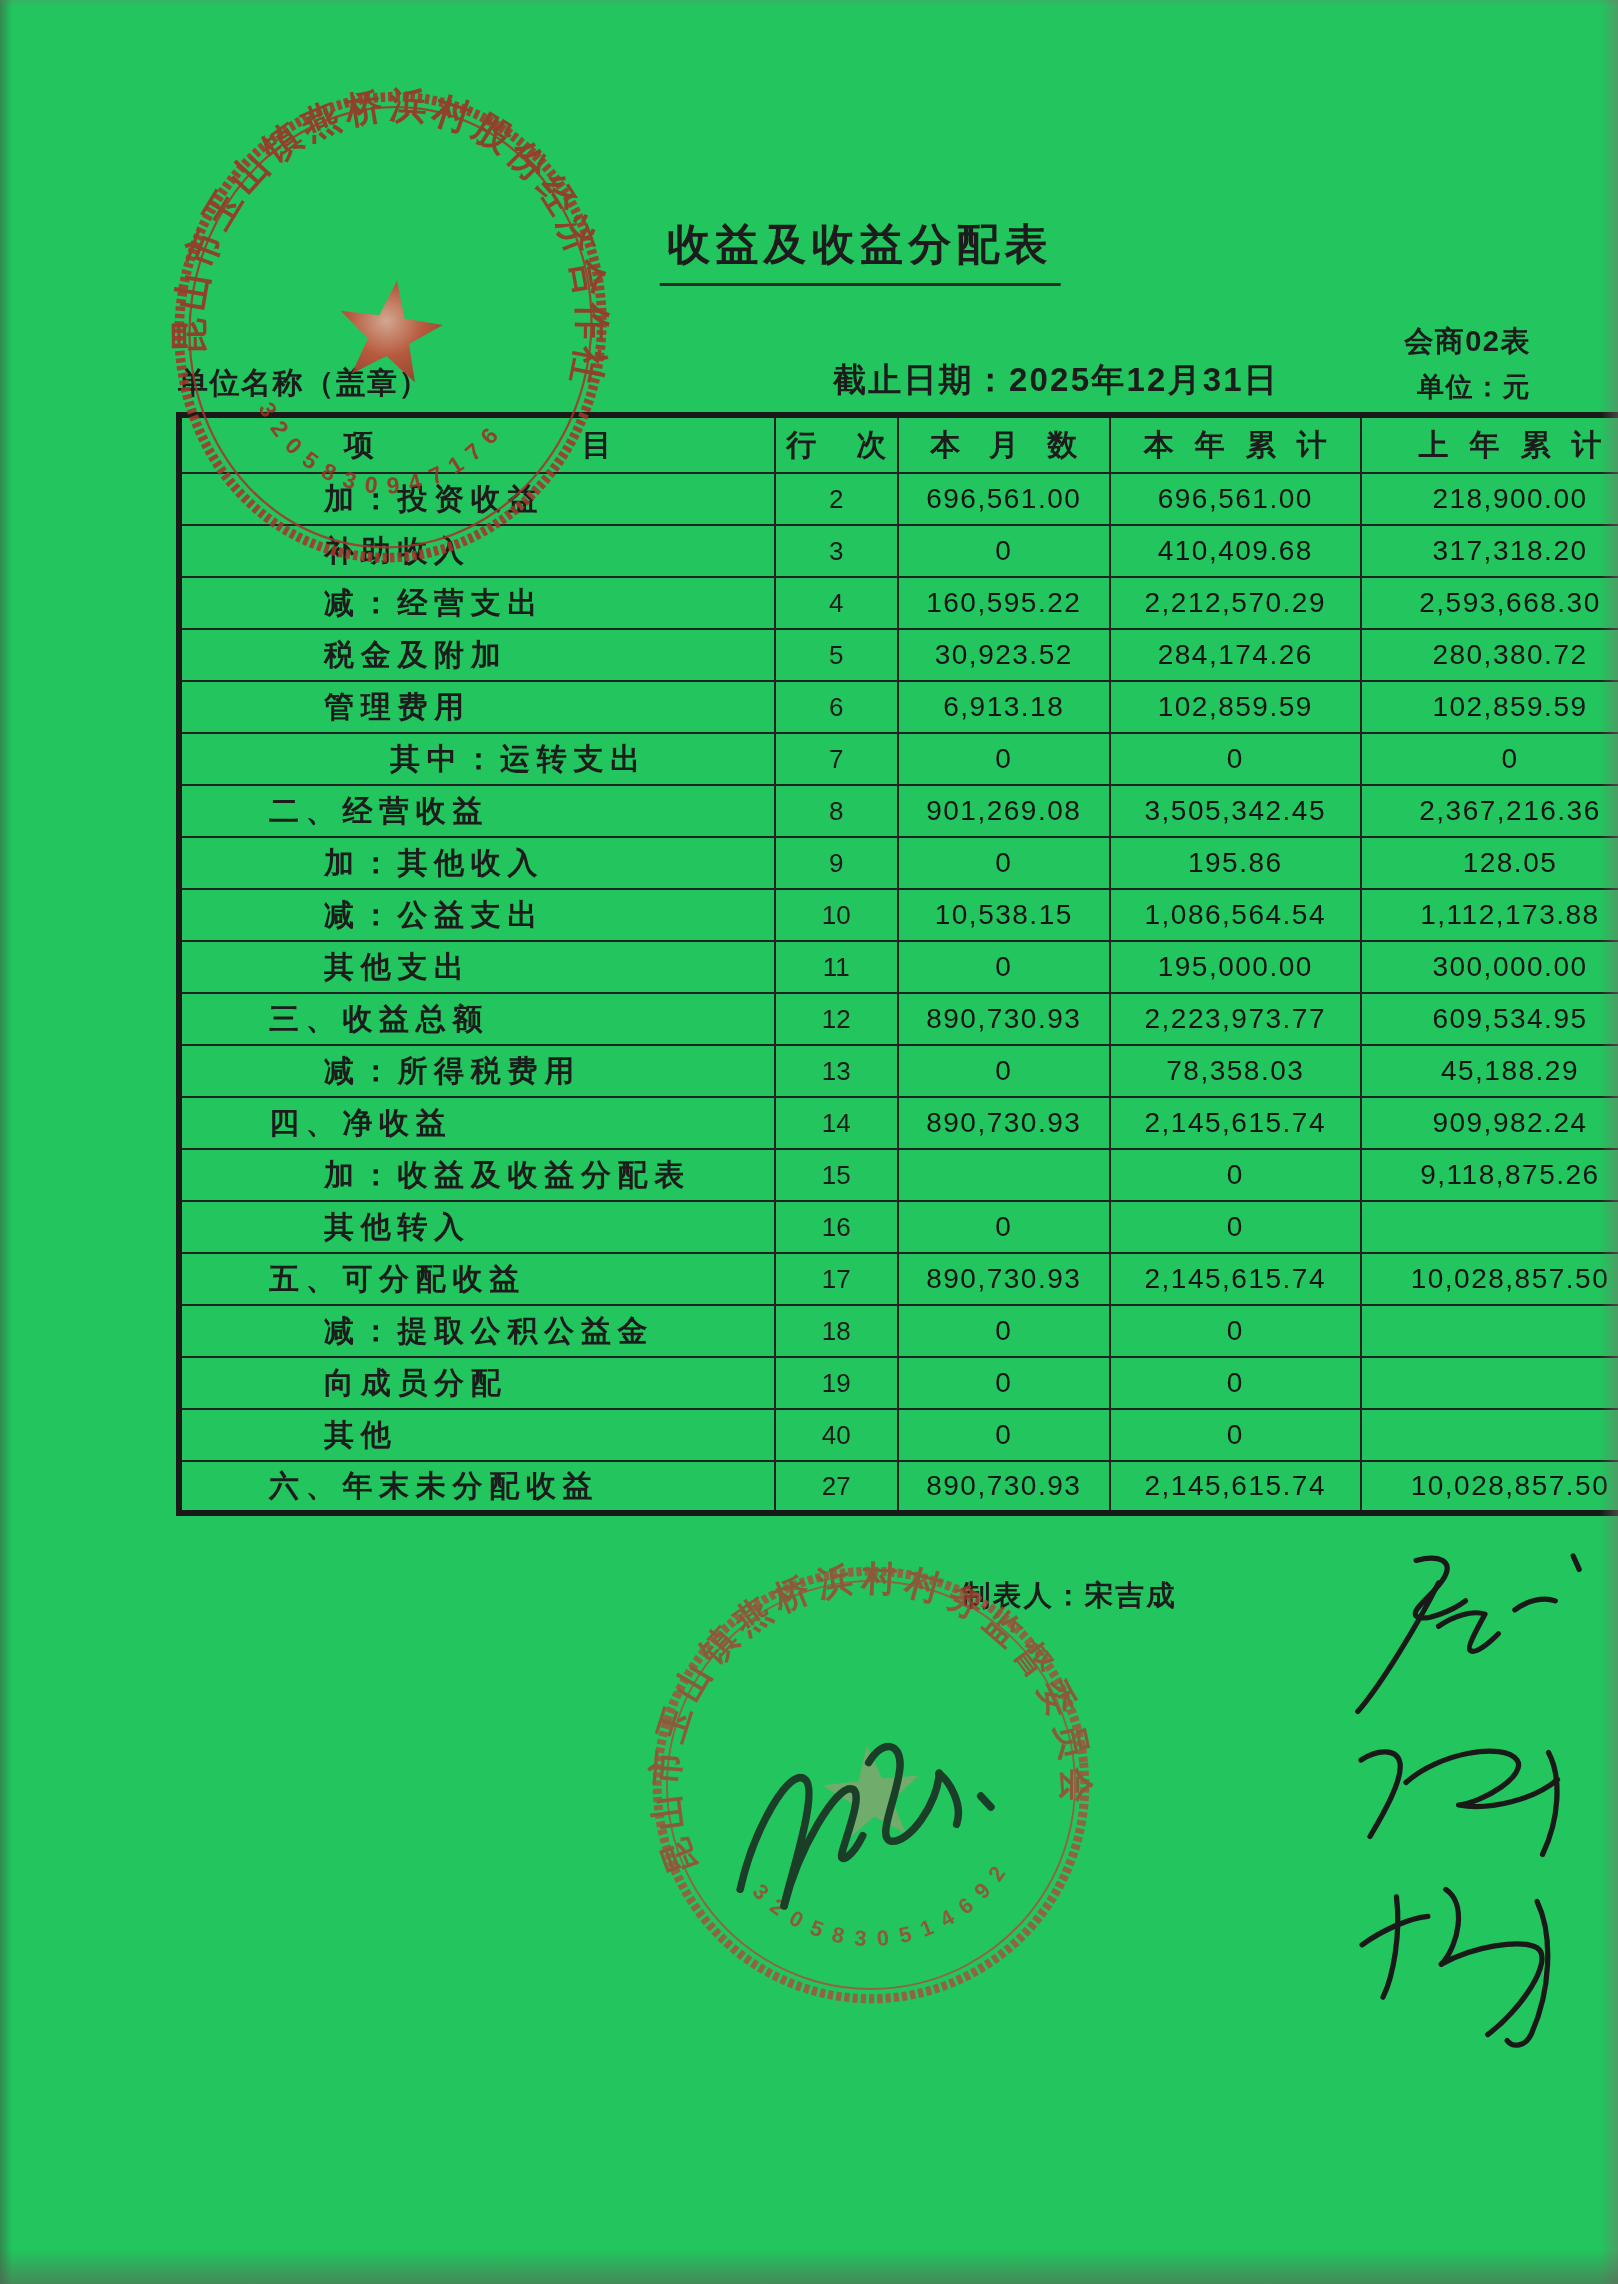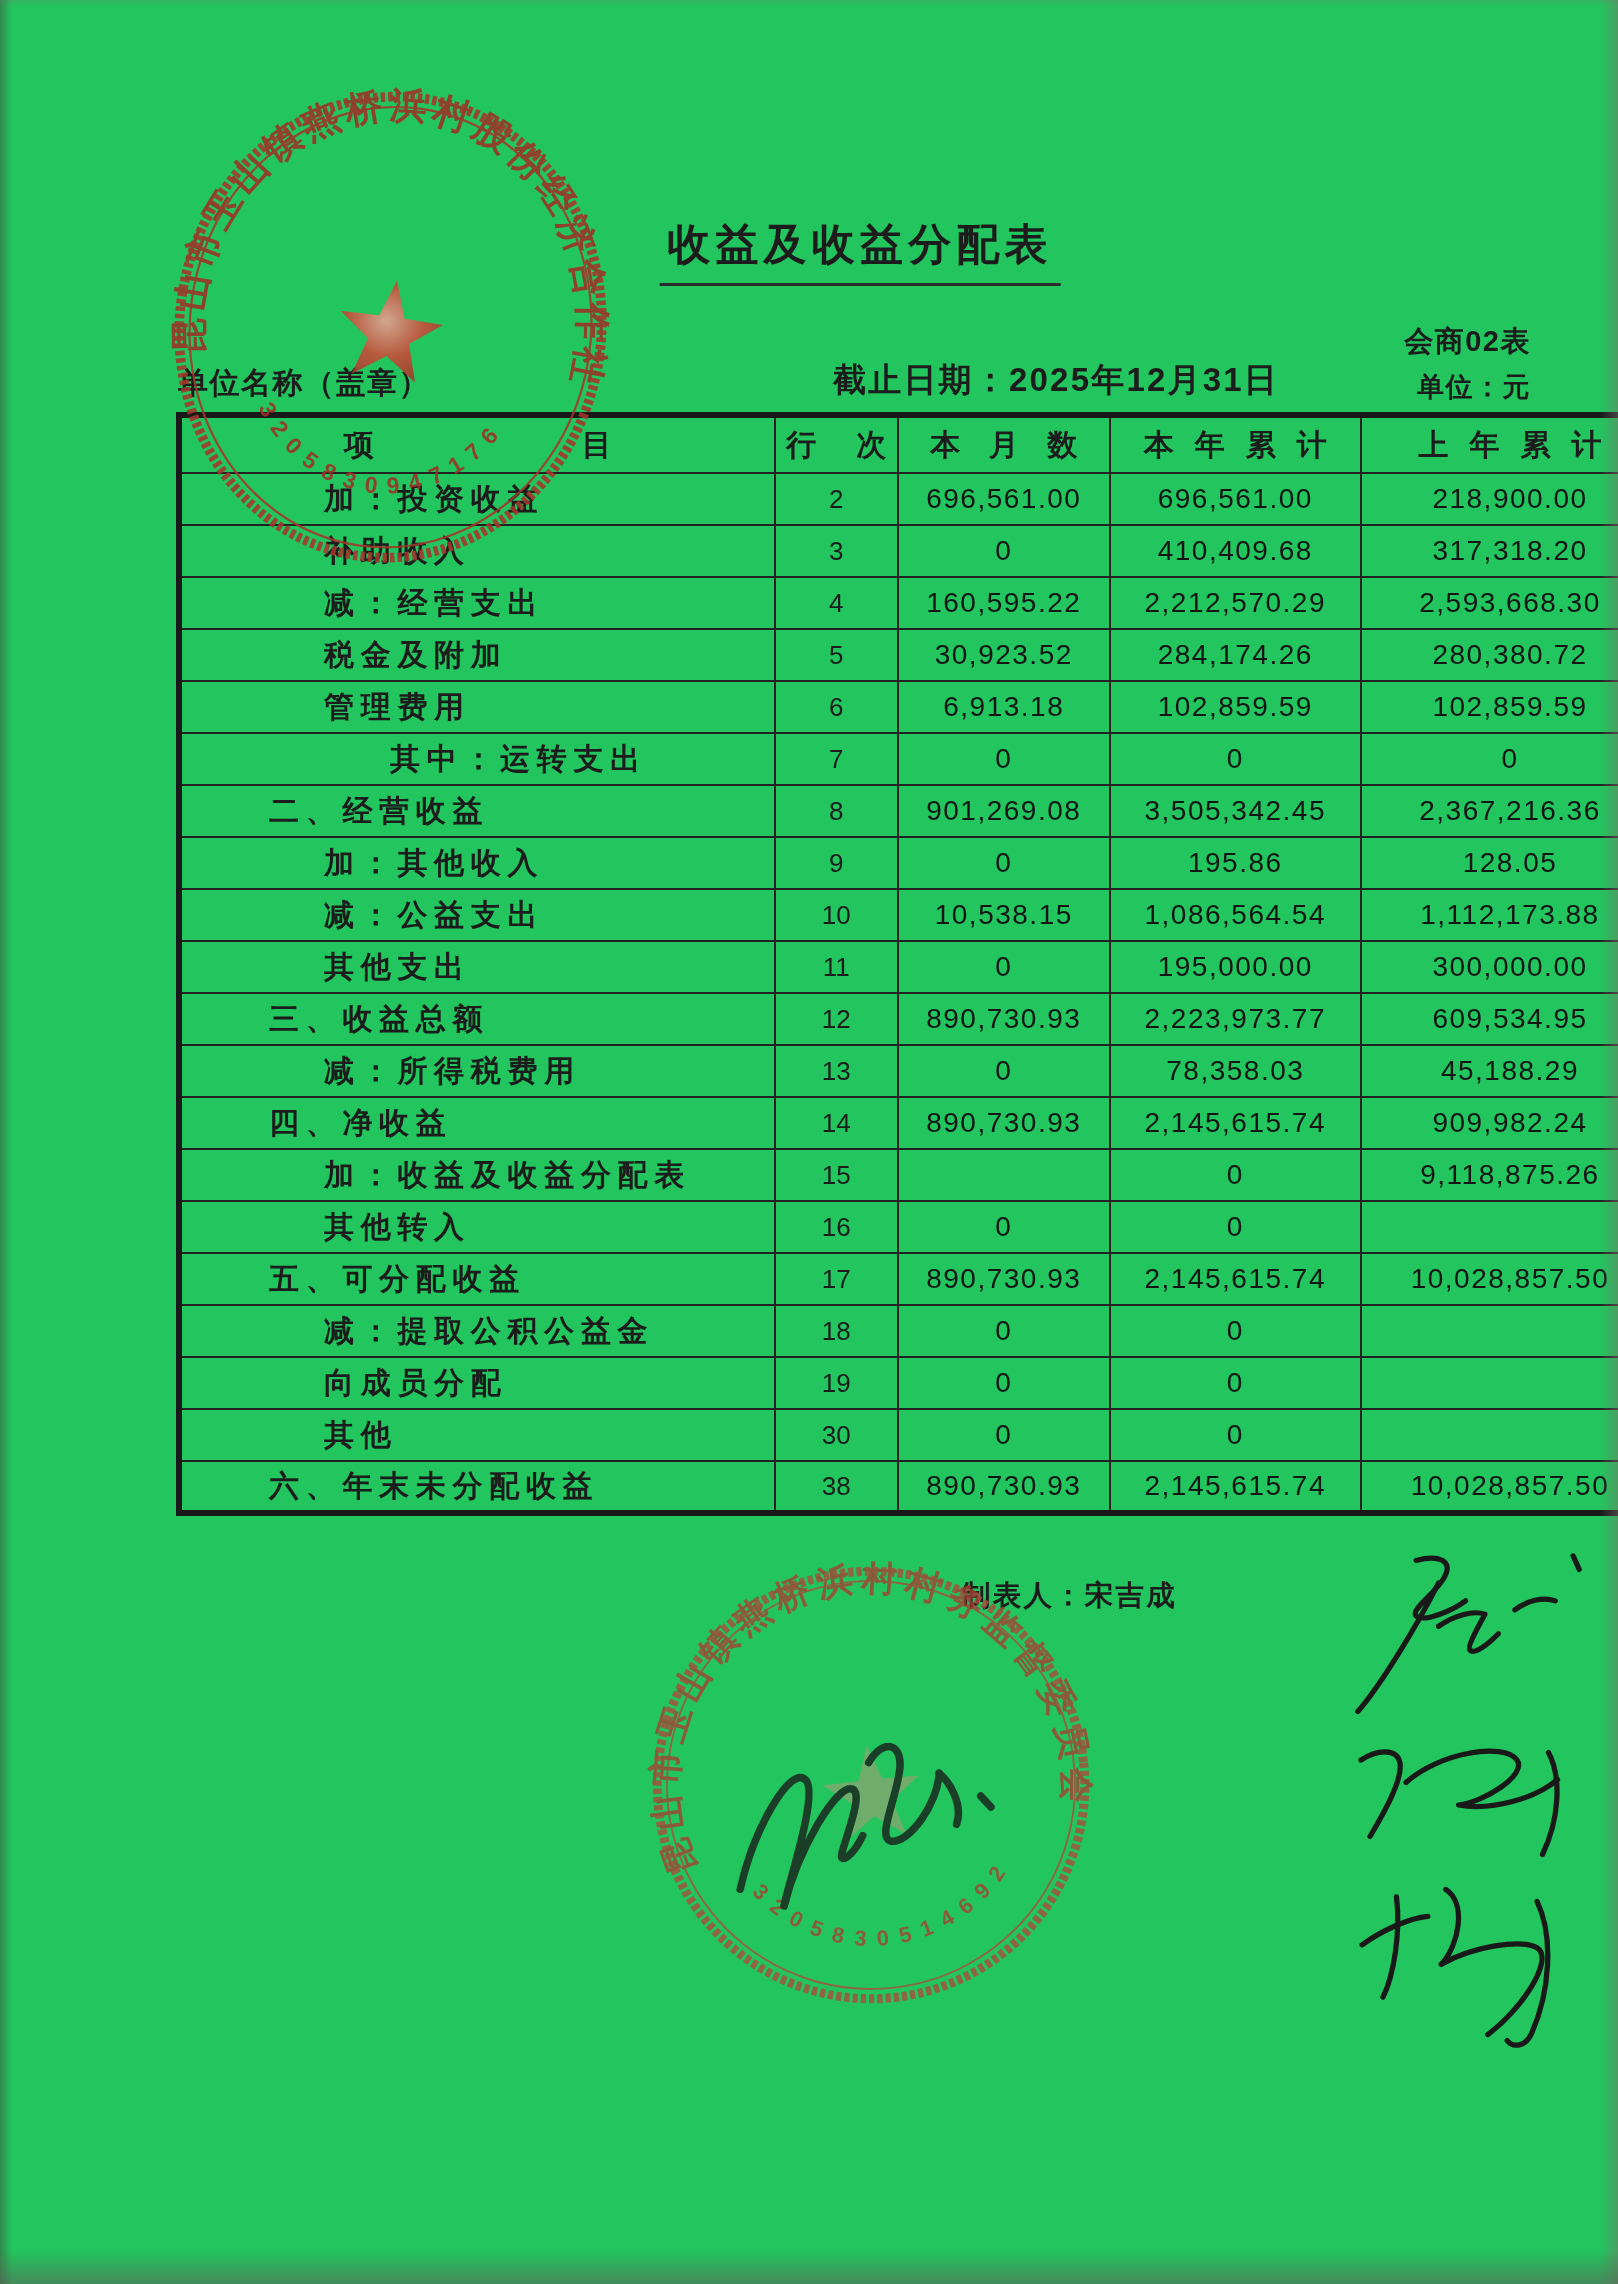"30" td.c-line { text: 30 -> 40 }
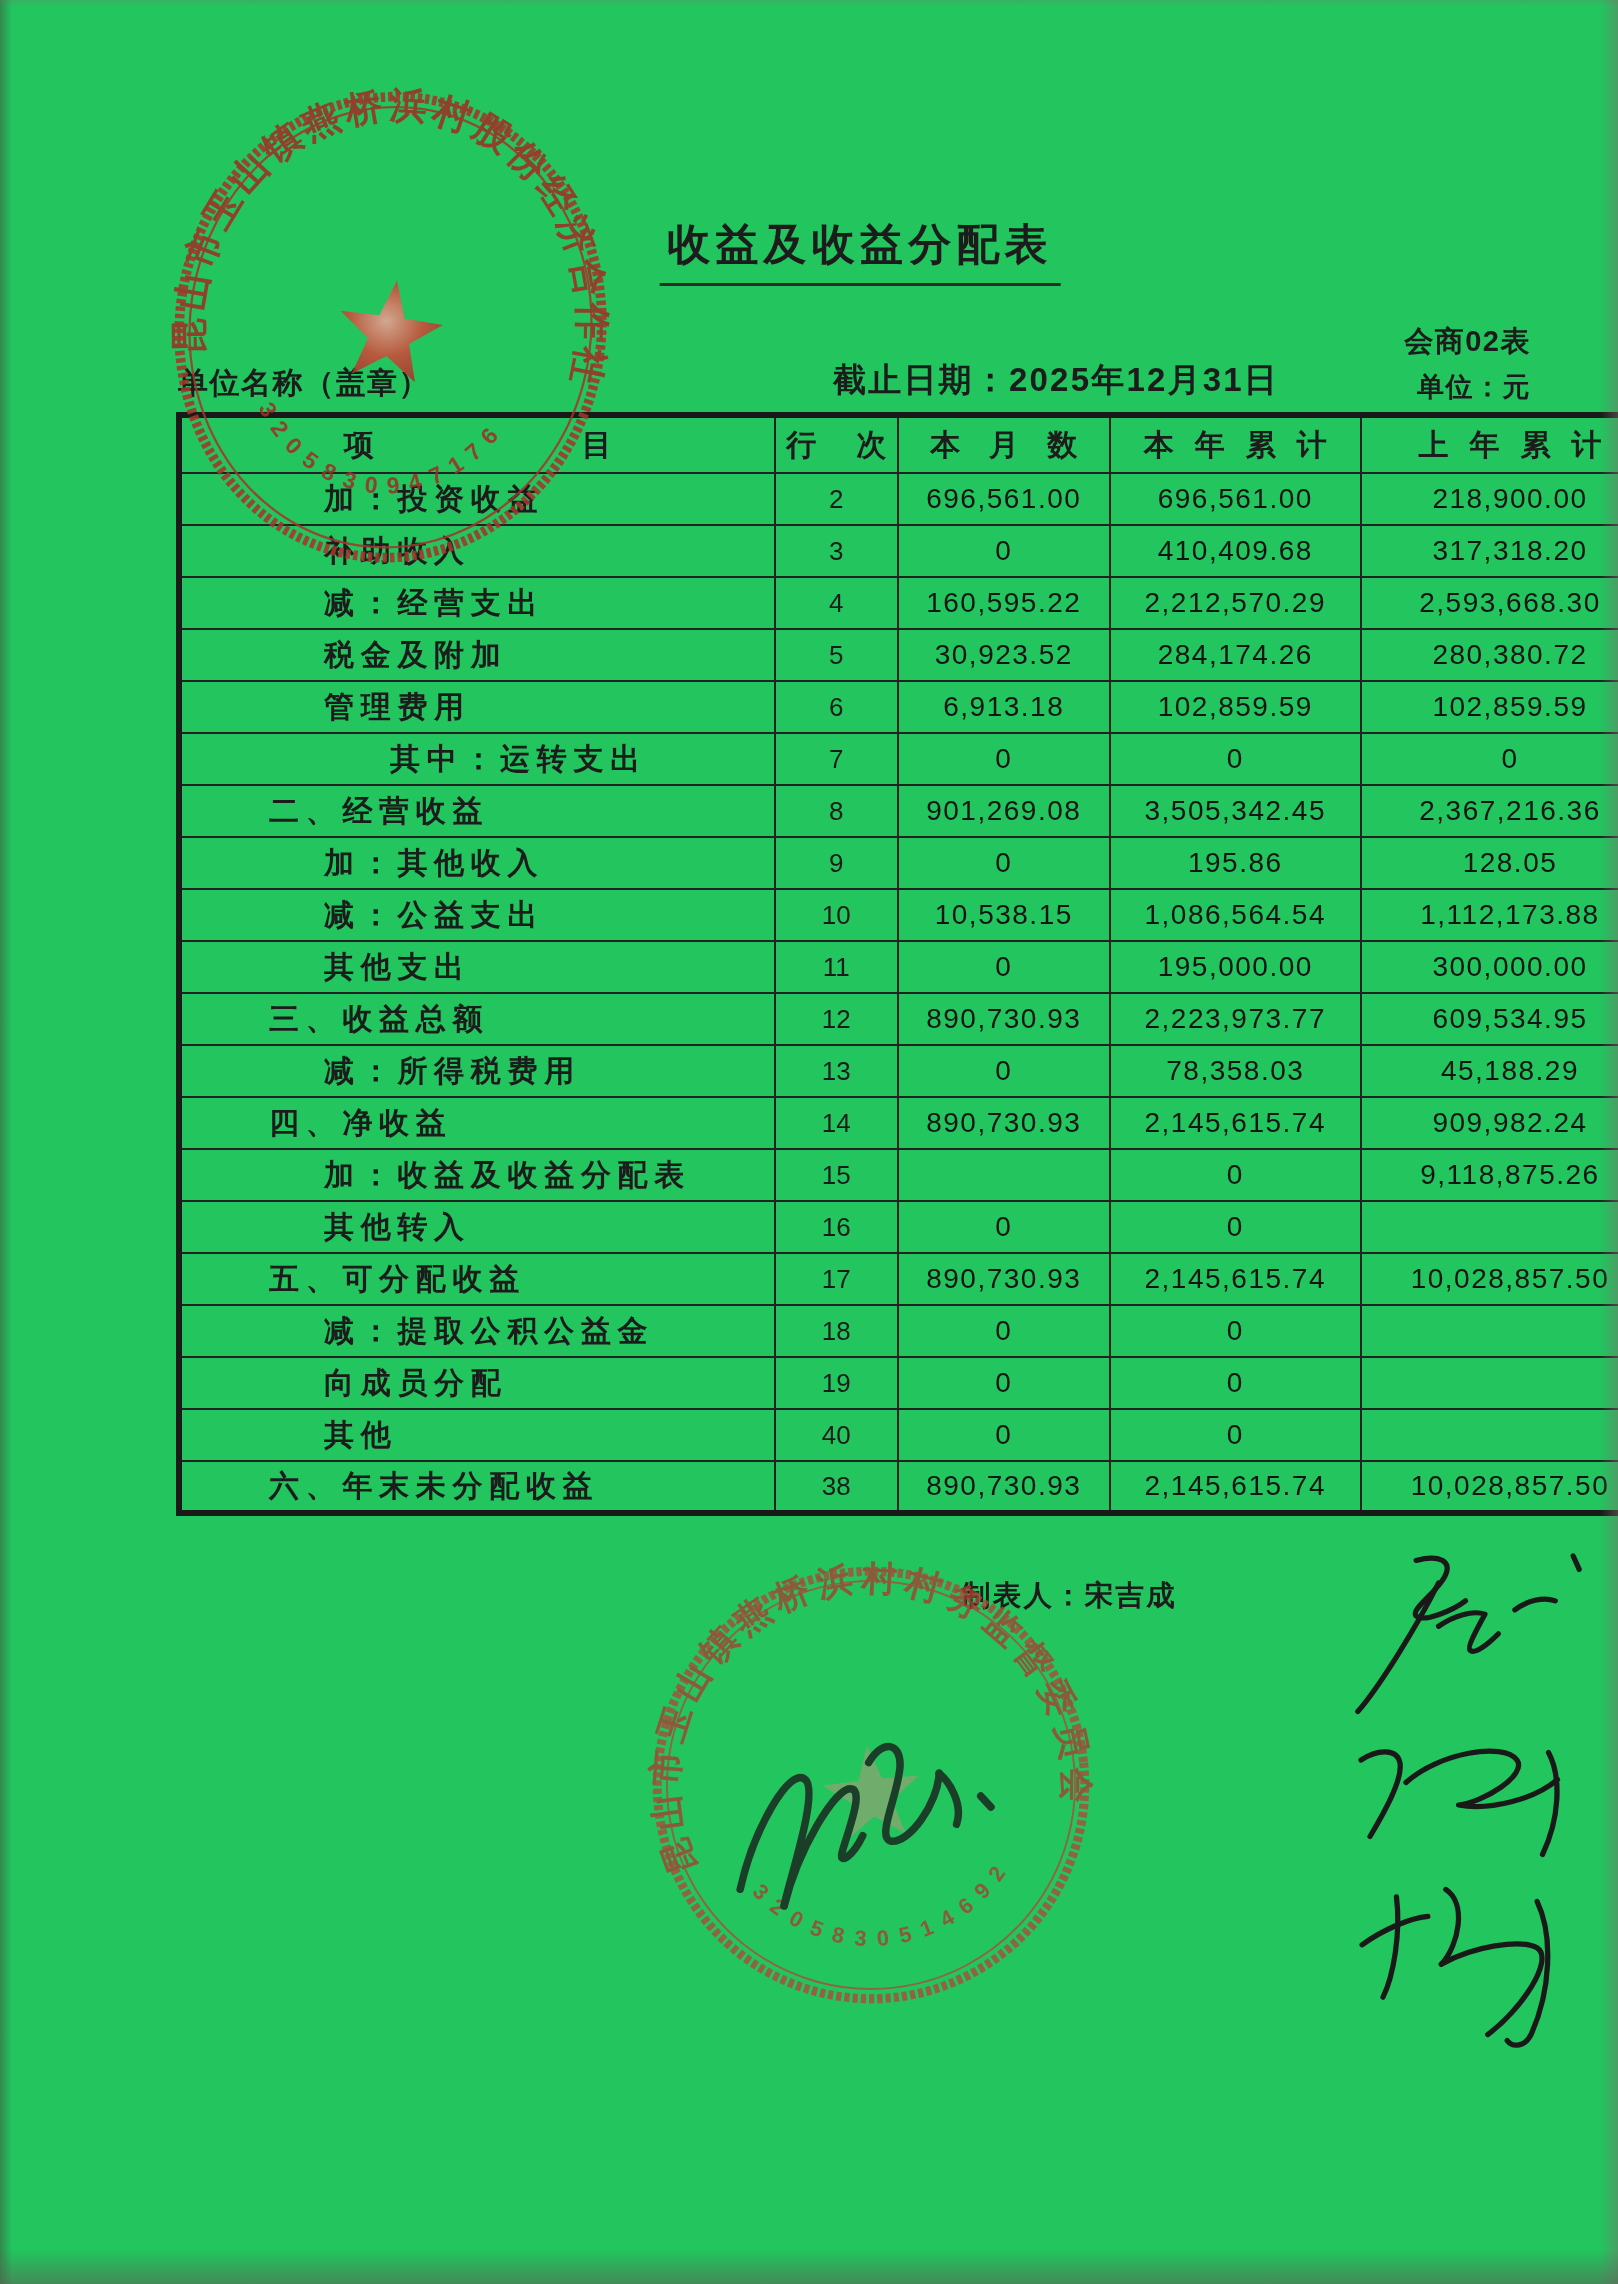"38" td.c-line { text: 38 -> 27 }
